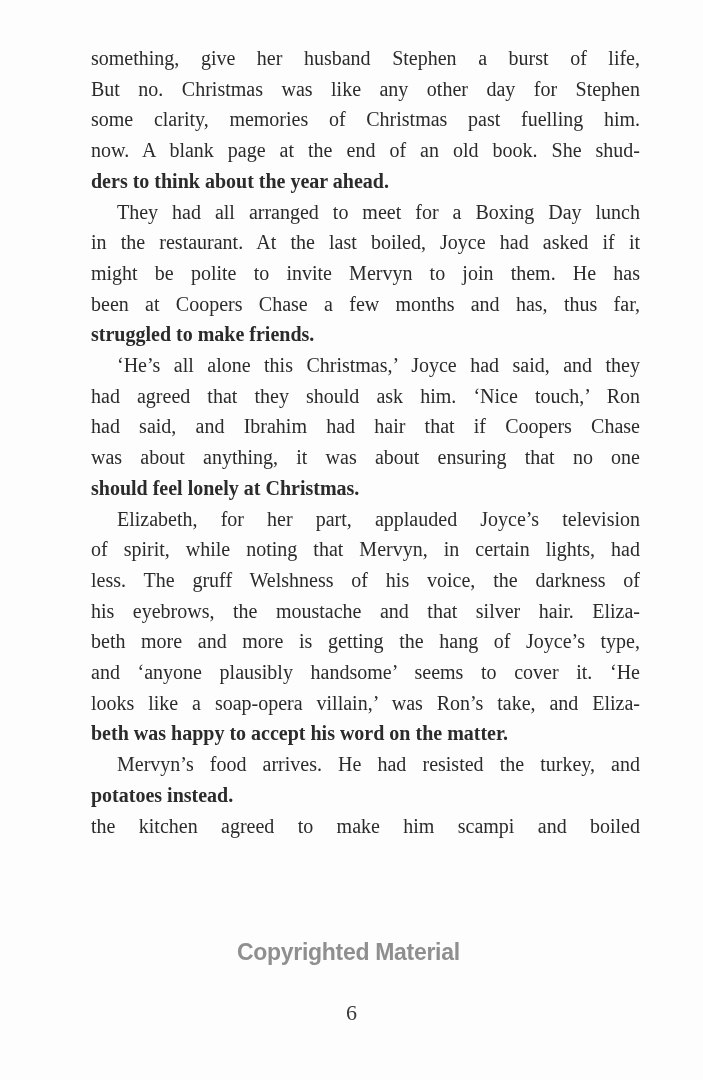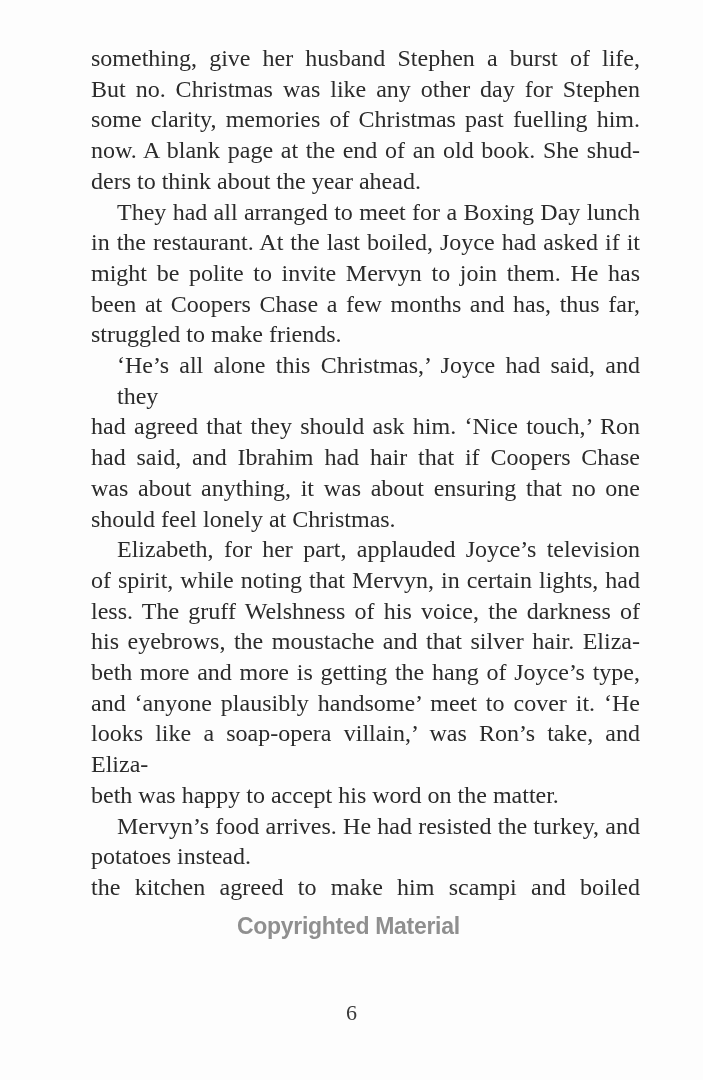"something, give her husband Stephen" .text-block { font-size: 24px -> 20px }
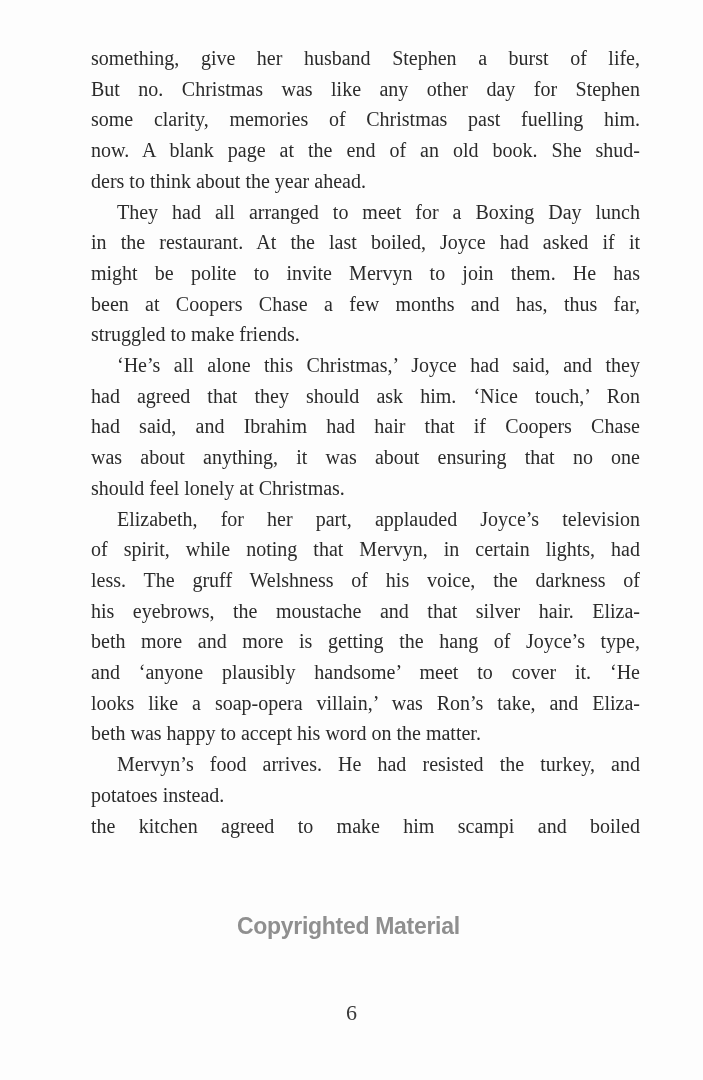"ders to think about the" .line.last { font-weight: none -> bold }
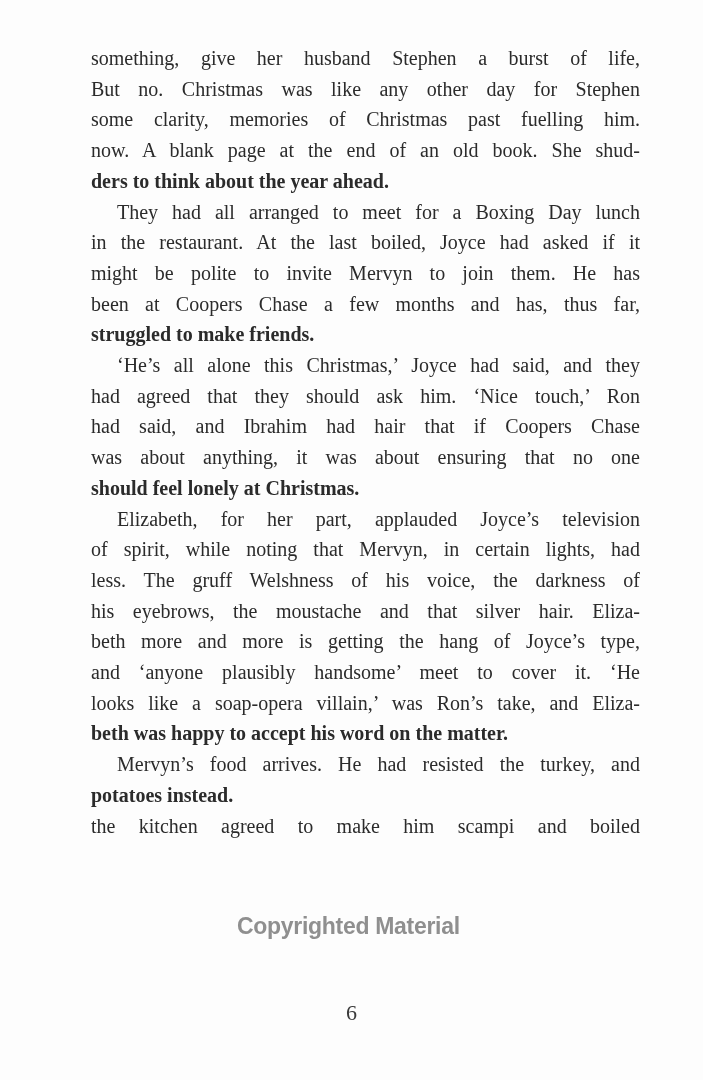"and ‘anyone plausibly handsome’ meet" div.line { text: meet -> seems }
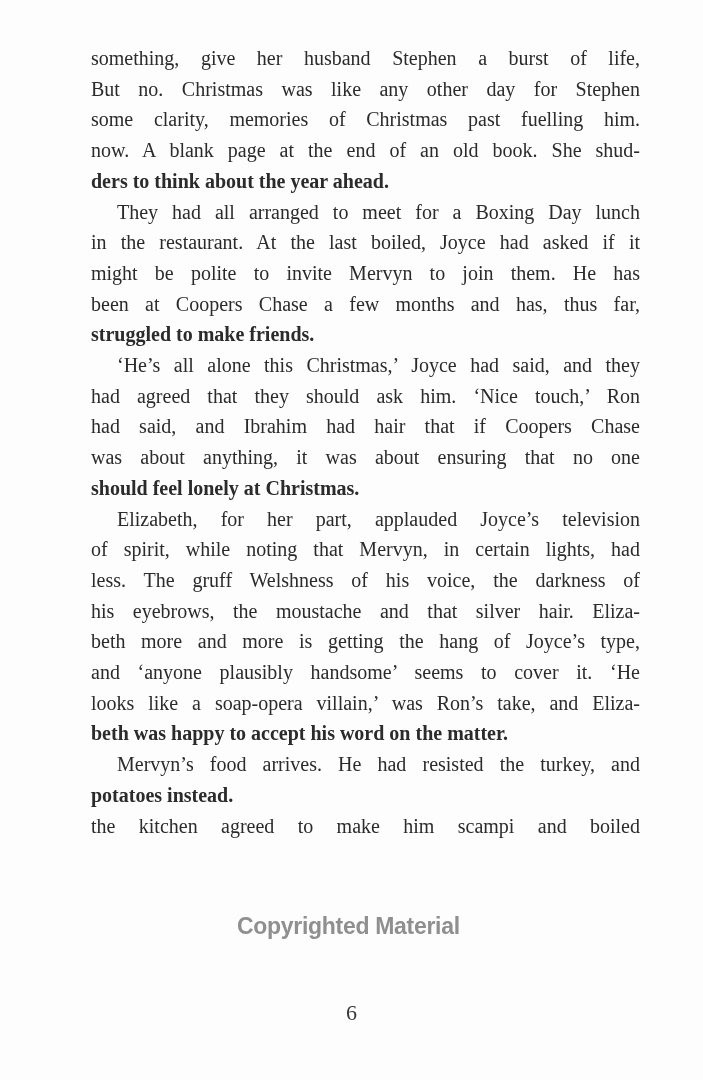"Copyrighted Material" .watermark { top: 913px -> 939px }
